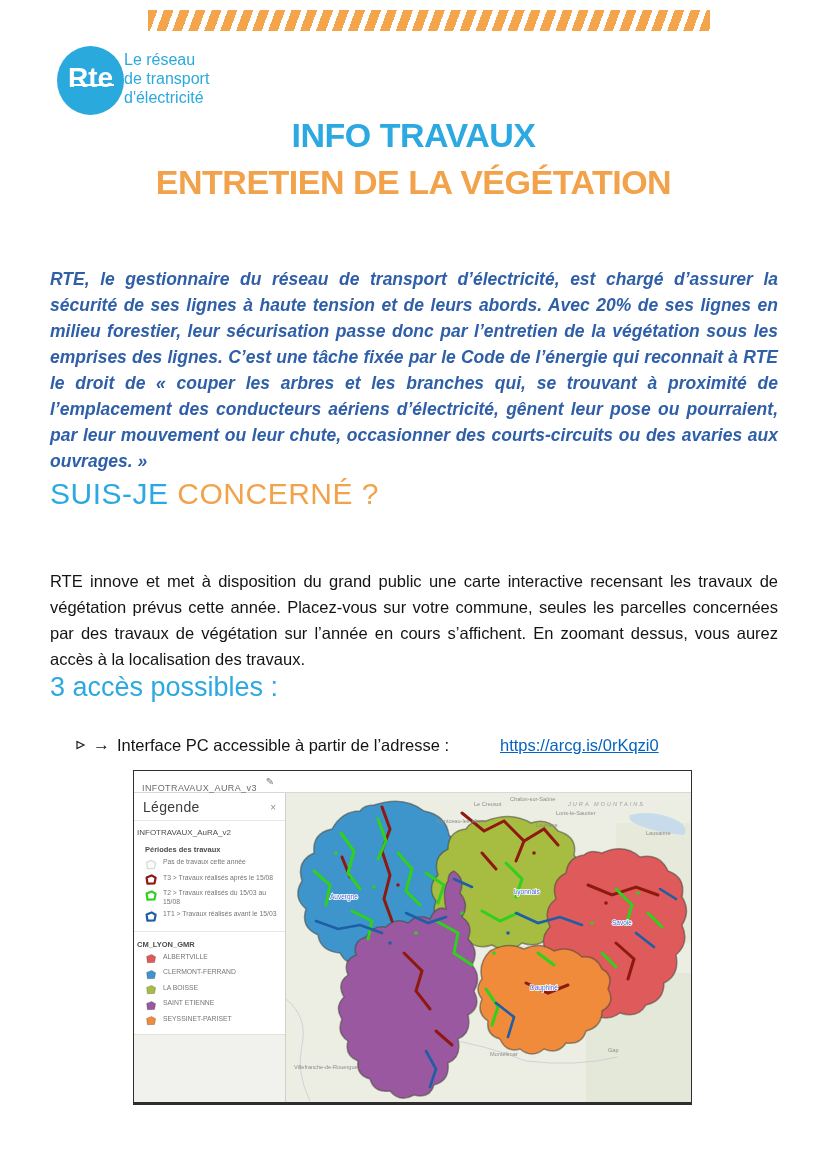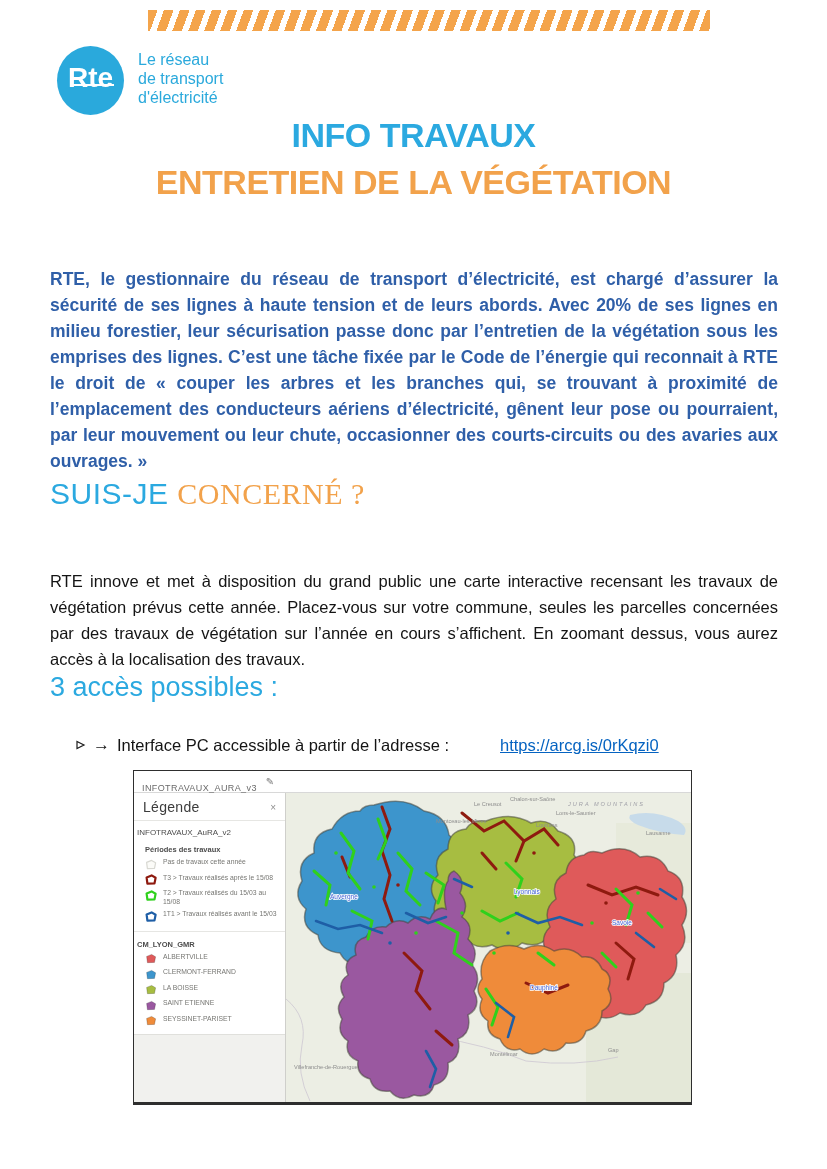"Le réseau" .tagline { margin-left: 14px -> none }
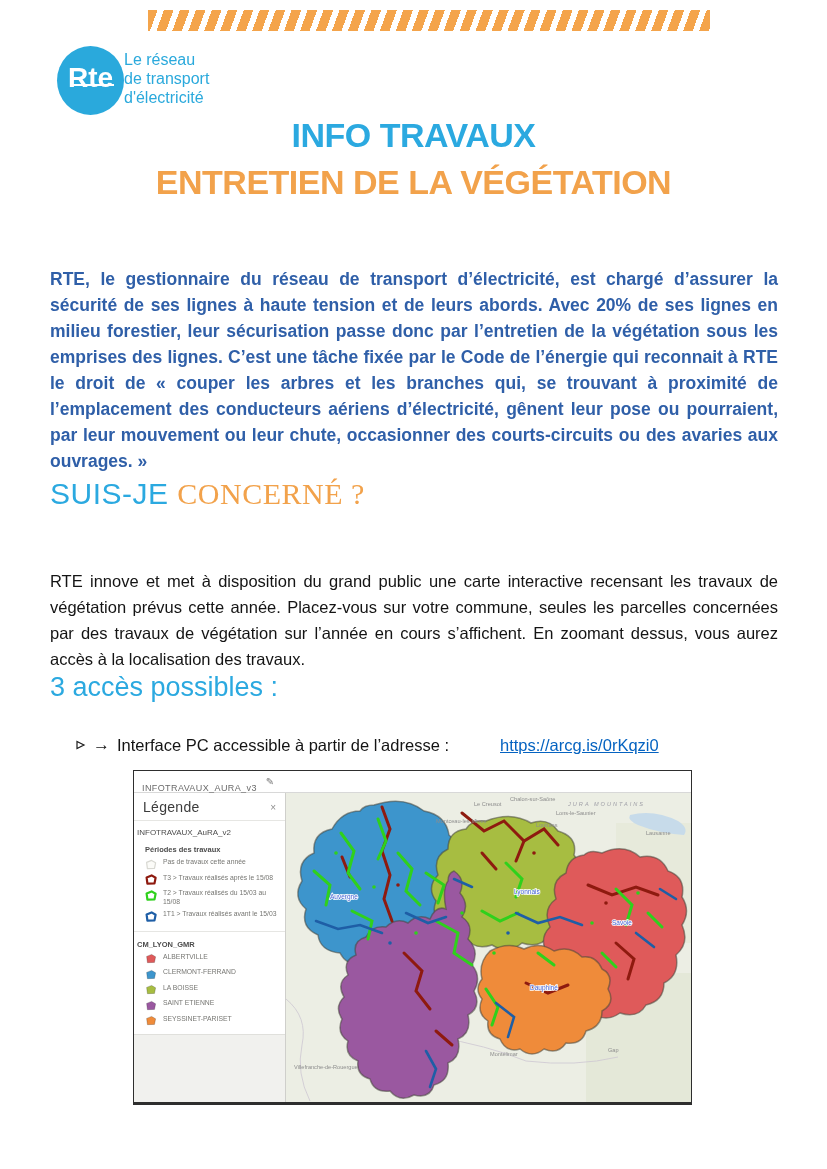"RTE, le gestionnaire du réseau" .intro { font-style: none -> italic }
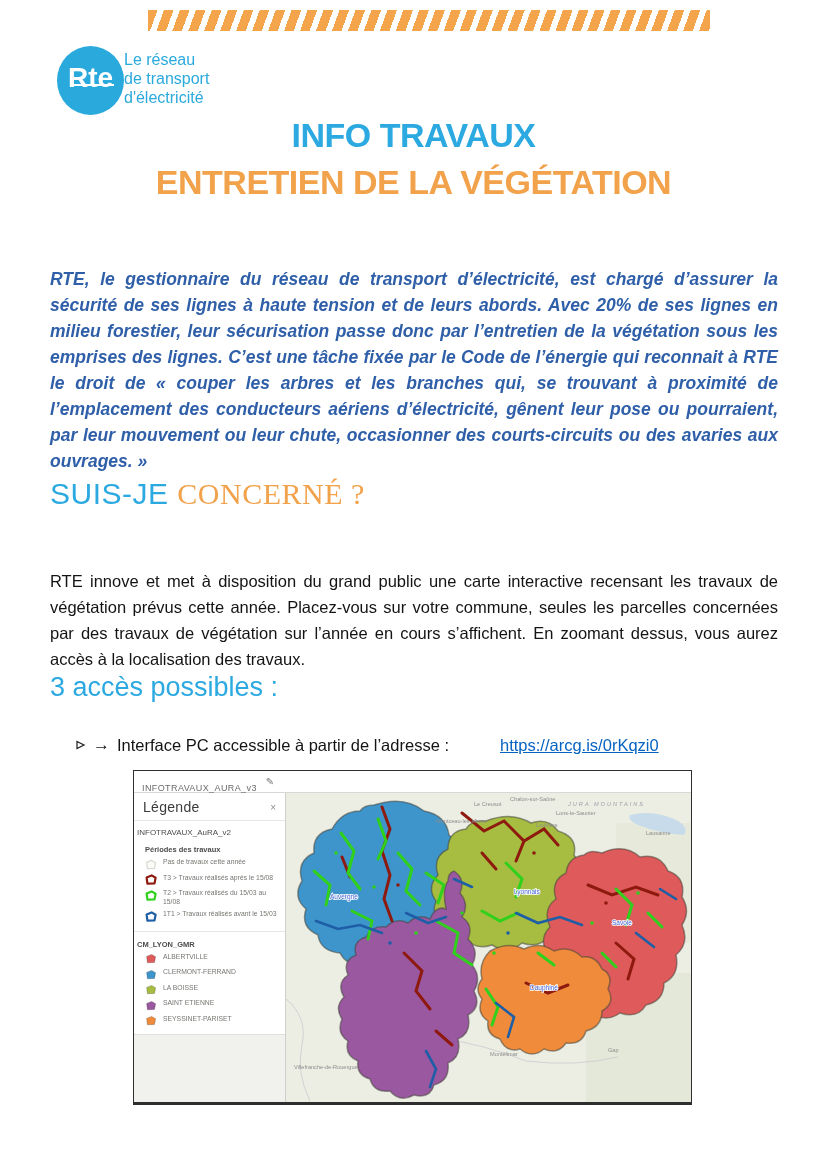"CONCERNÉ ?" span { font-family: Liberation Serif, serif -> none }
